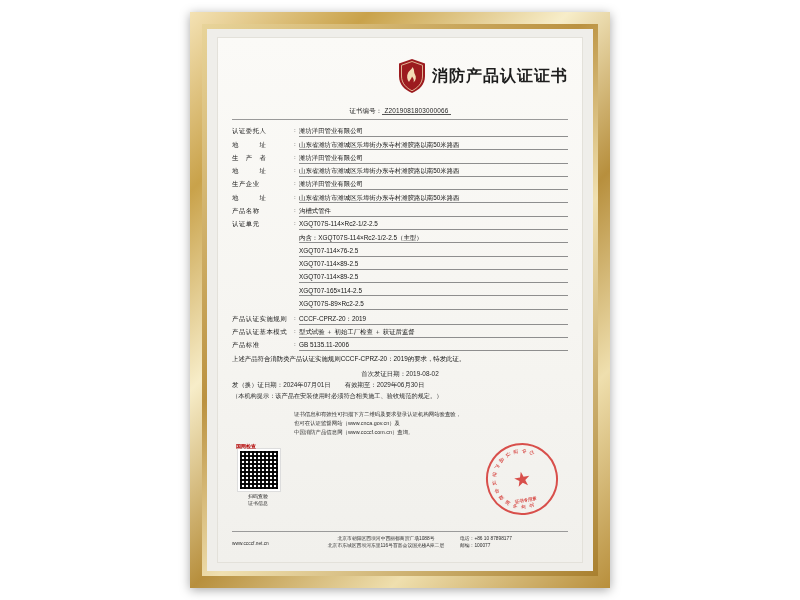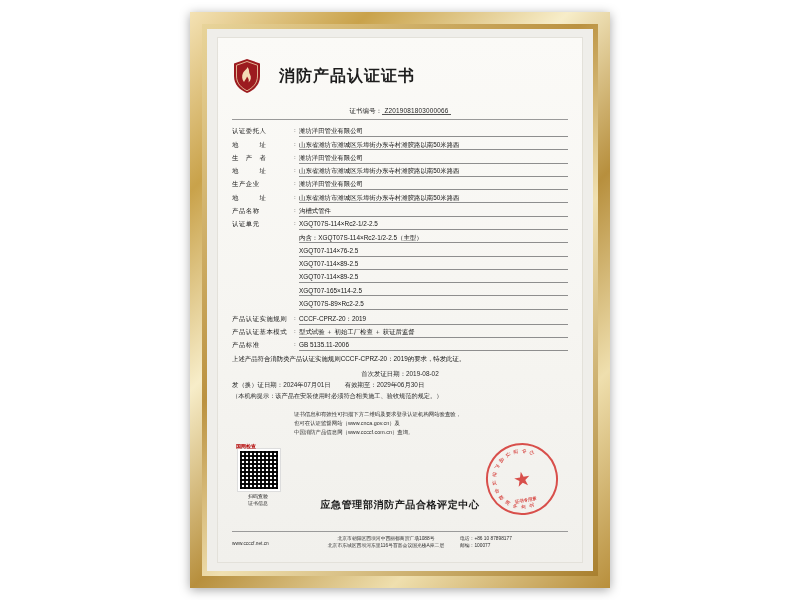"消防产品认证证书" .hdr { gap: 17px -> 5px; justify-content: flex-start -> flex-end }
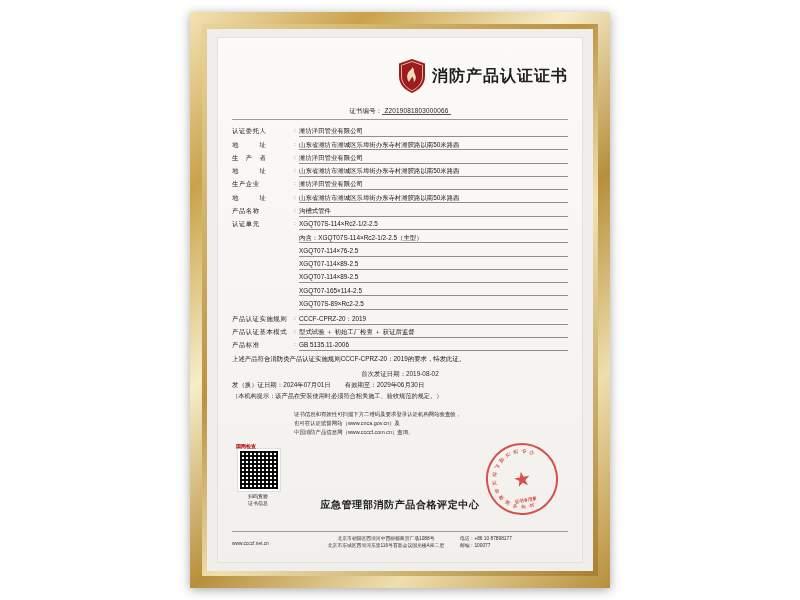"应急管理部消防产品合格评定中心" div.org { html: <div>应急管理部消防产品合格评定中心</div> -> none }
